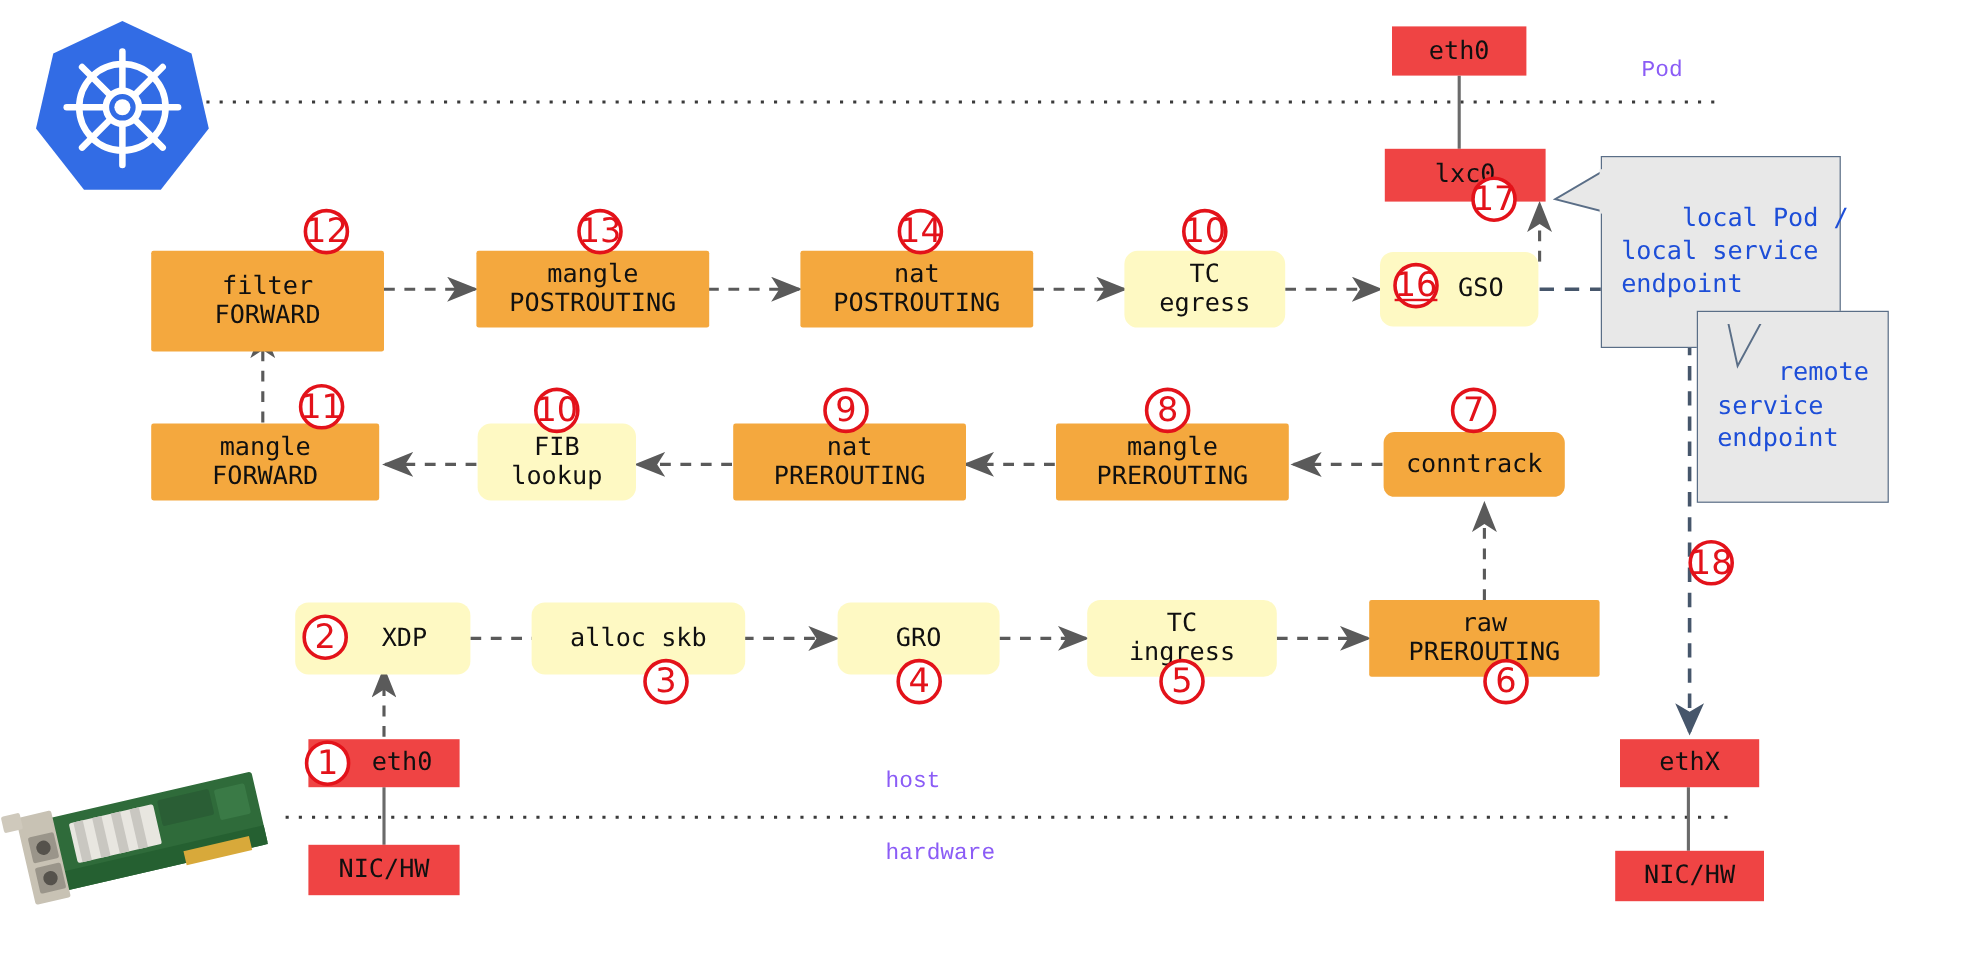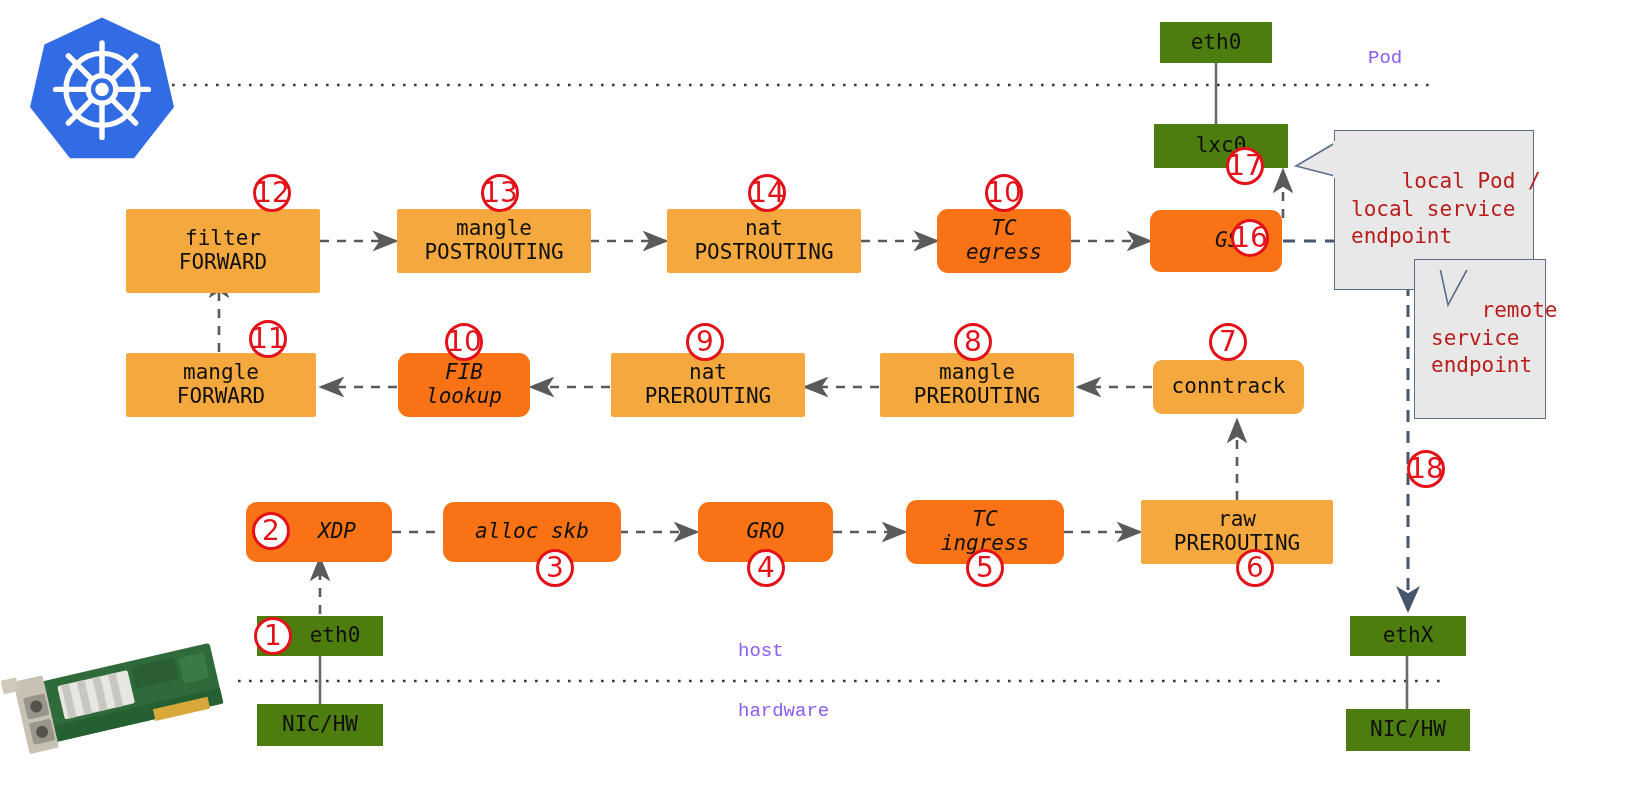"eth0" .node.grey-hard { background: #4d7c0f -> #ef4444 }
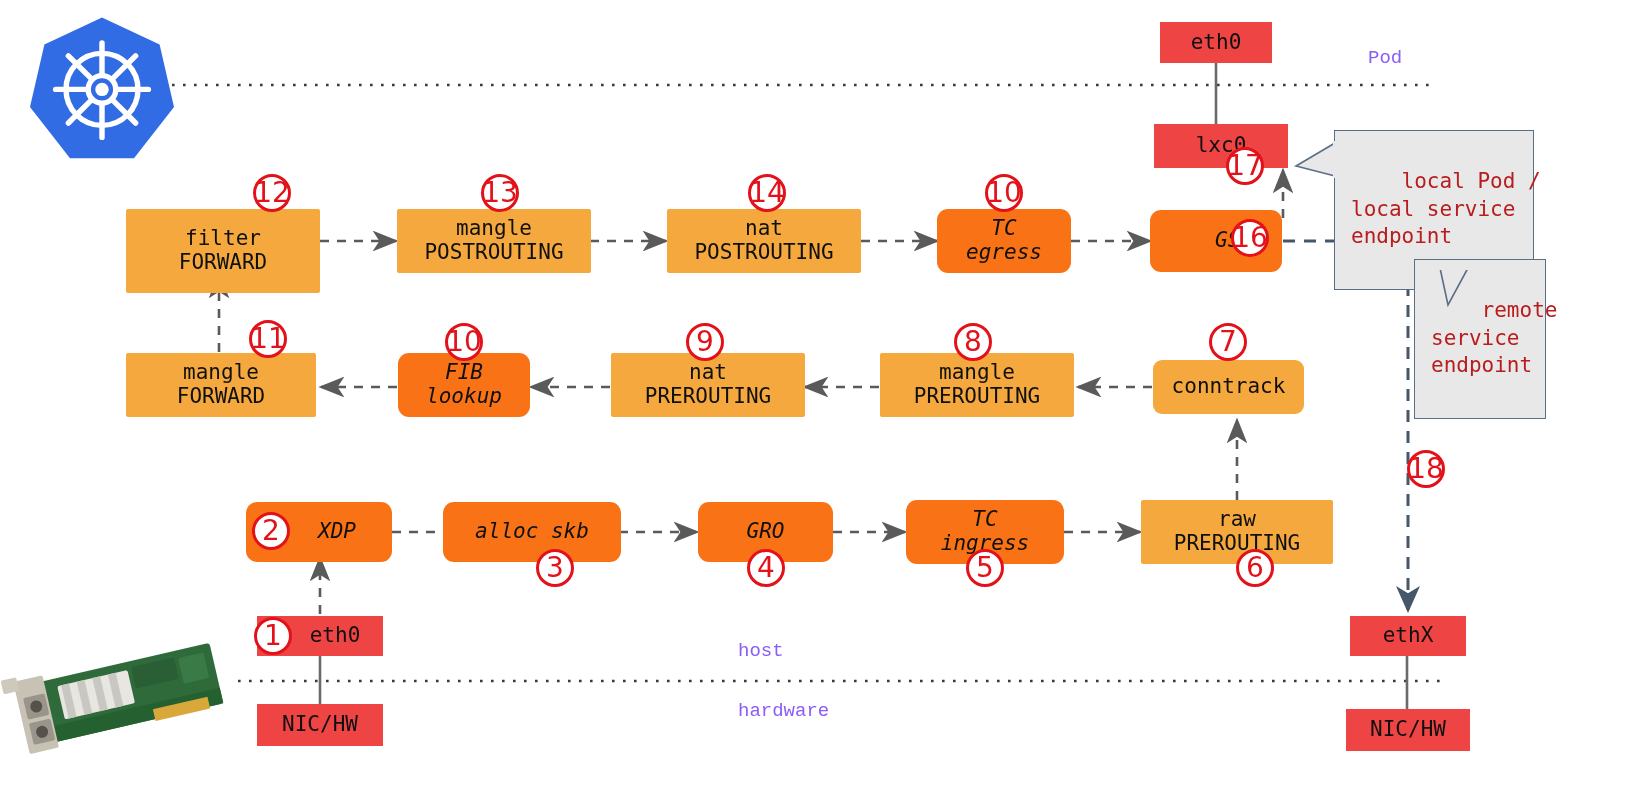"local Pod /" .callout { color: #b91c1c -> #1d4ed8 }
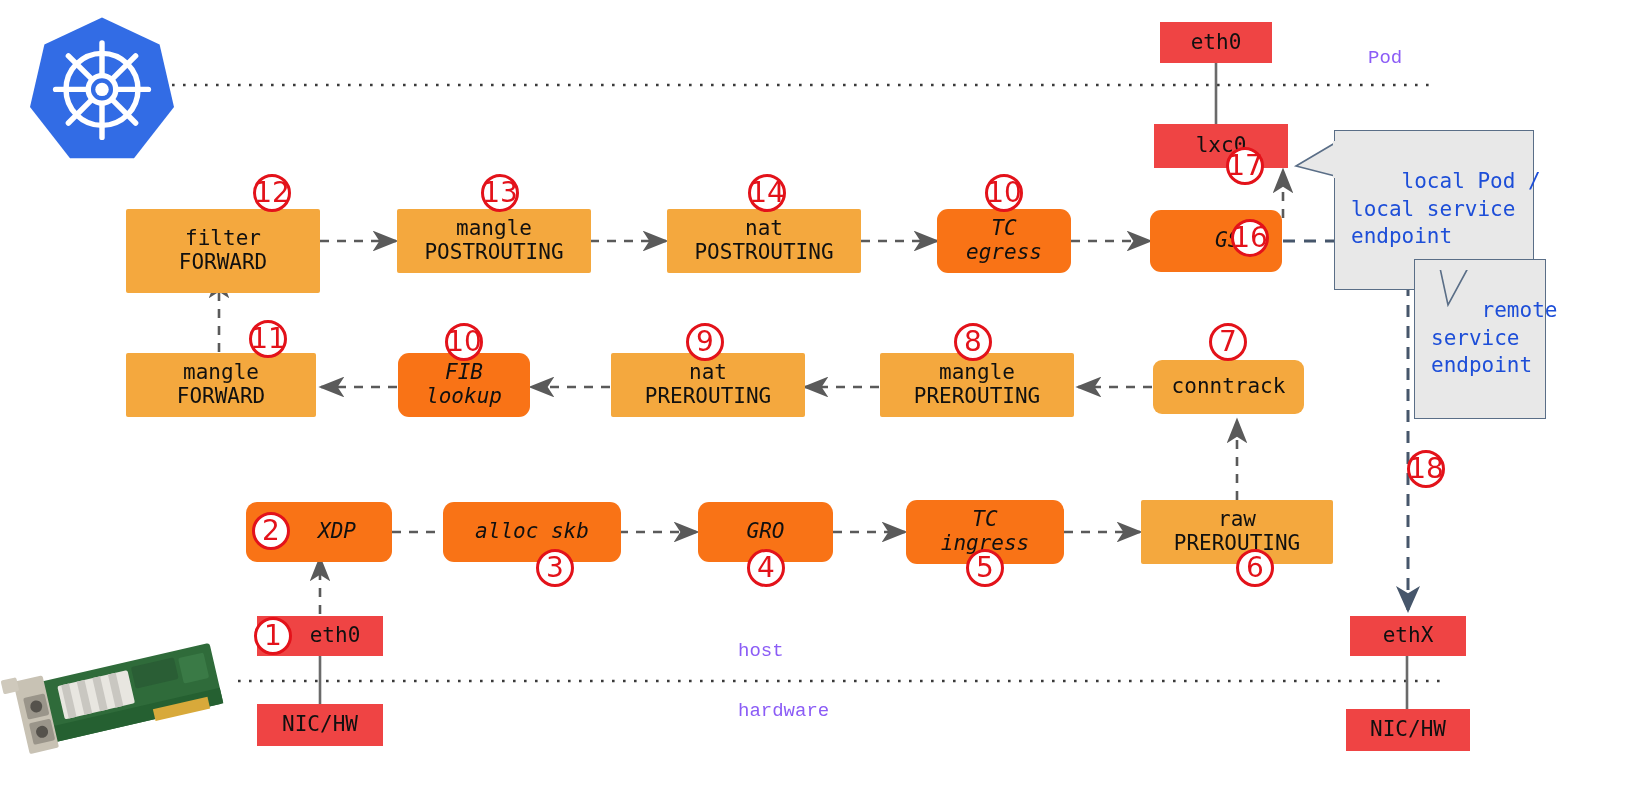"TC" .node.grey-soft { background: #f97316 -> #fef9c3; font-style: italic -> none }
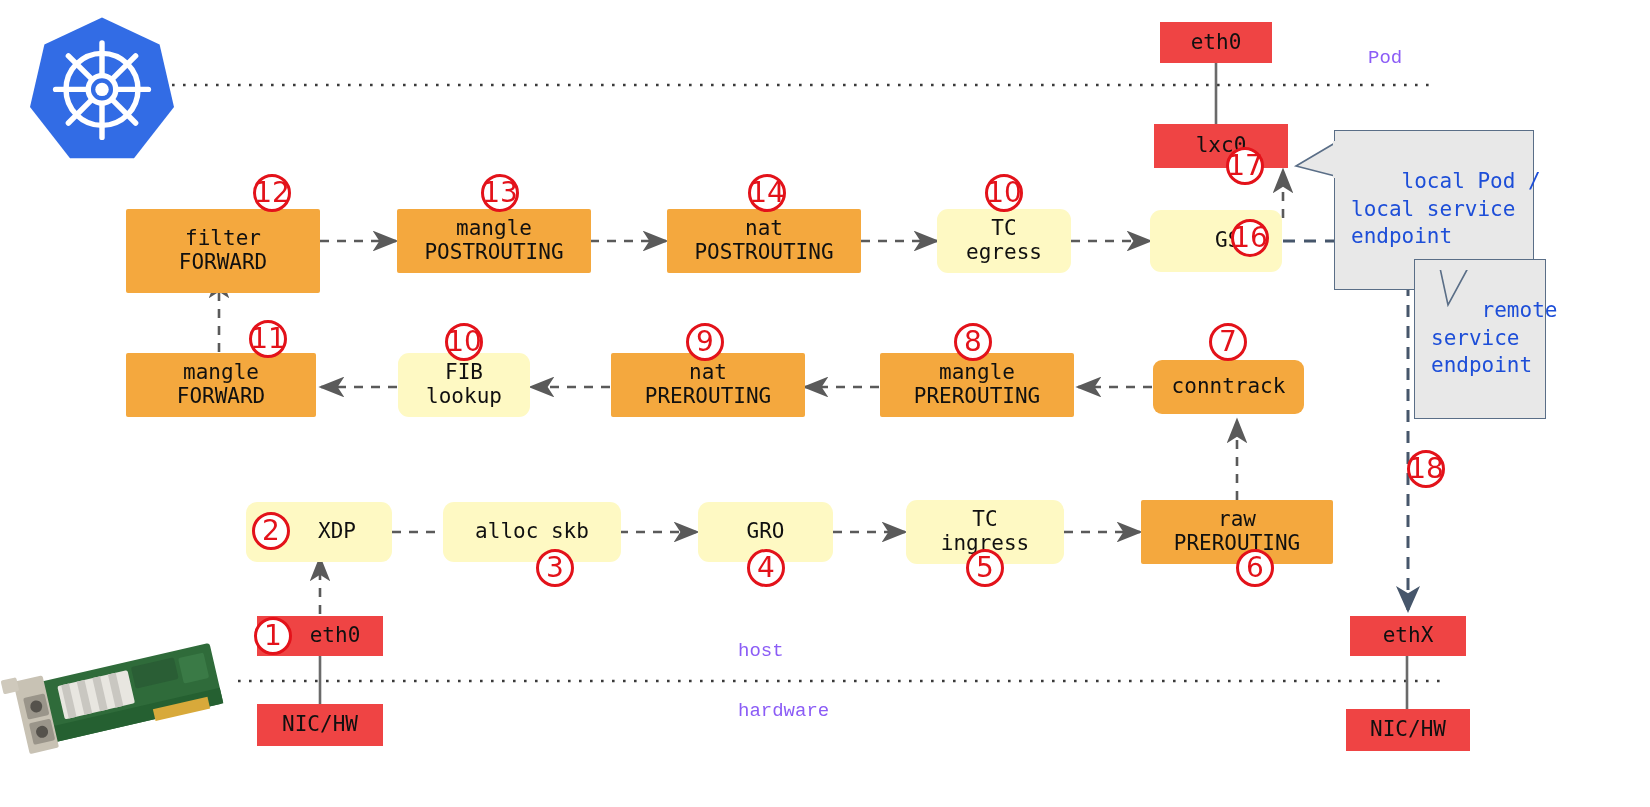"16" div.badge { left: 1231px -> 1161px; text-decoration: none -> underline }
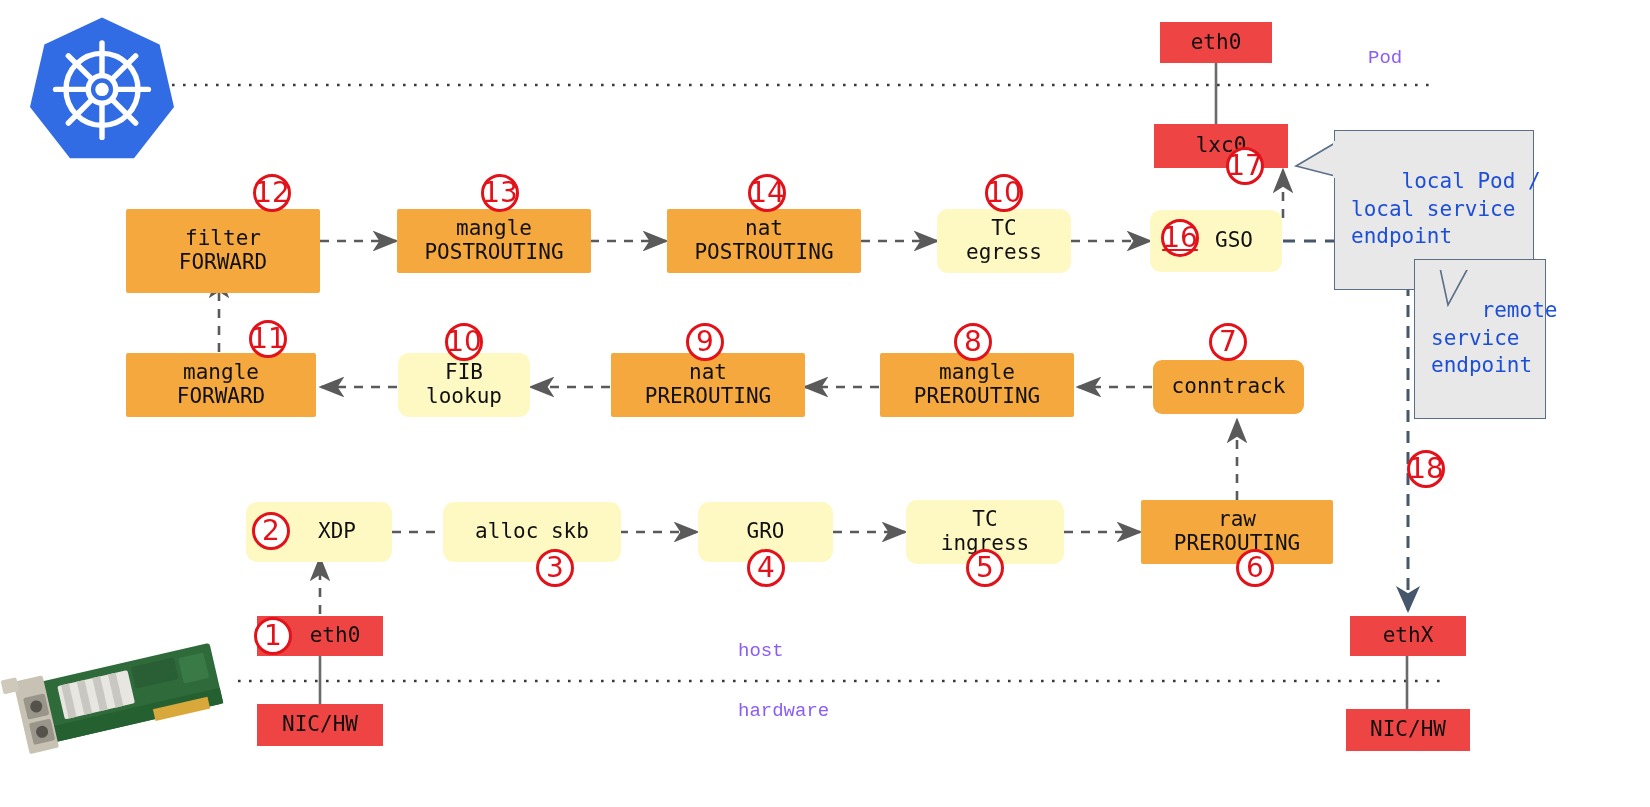"remote" div.callout { width: 132px -> 160px }
